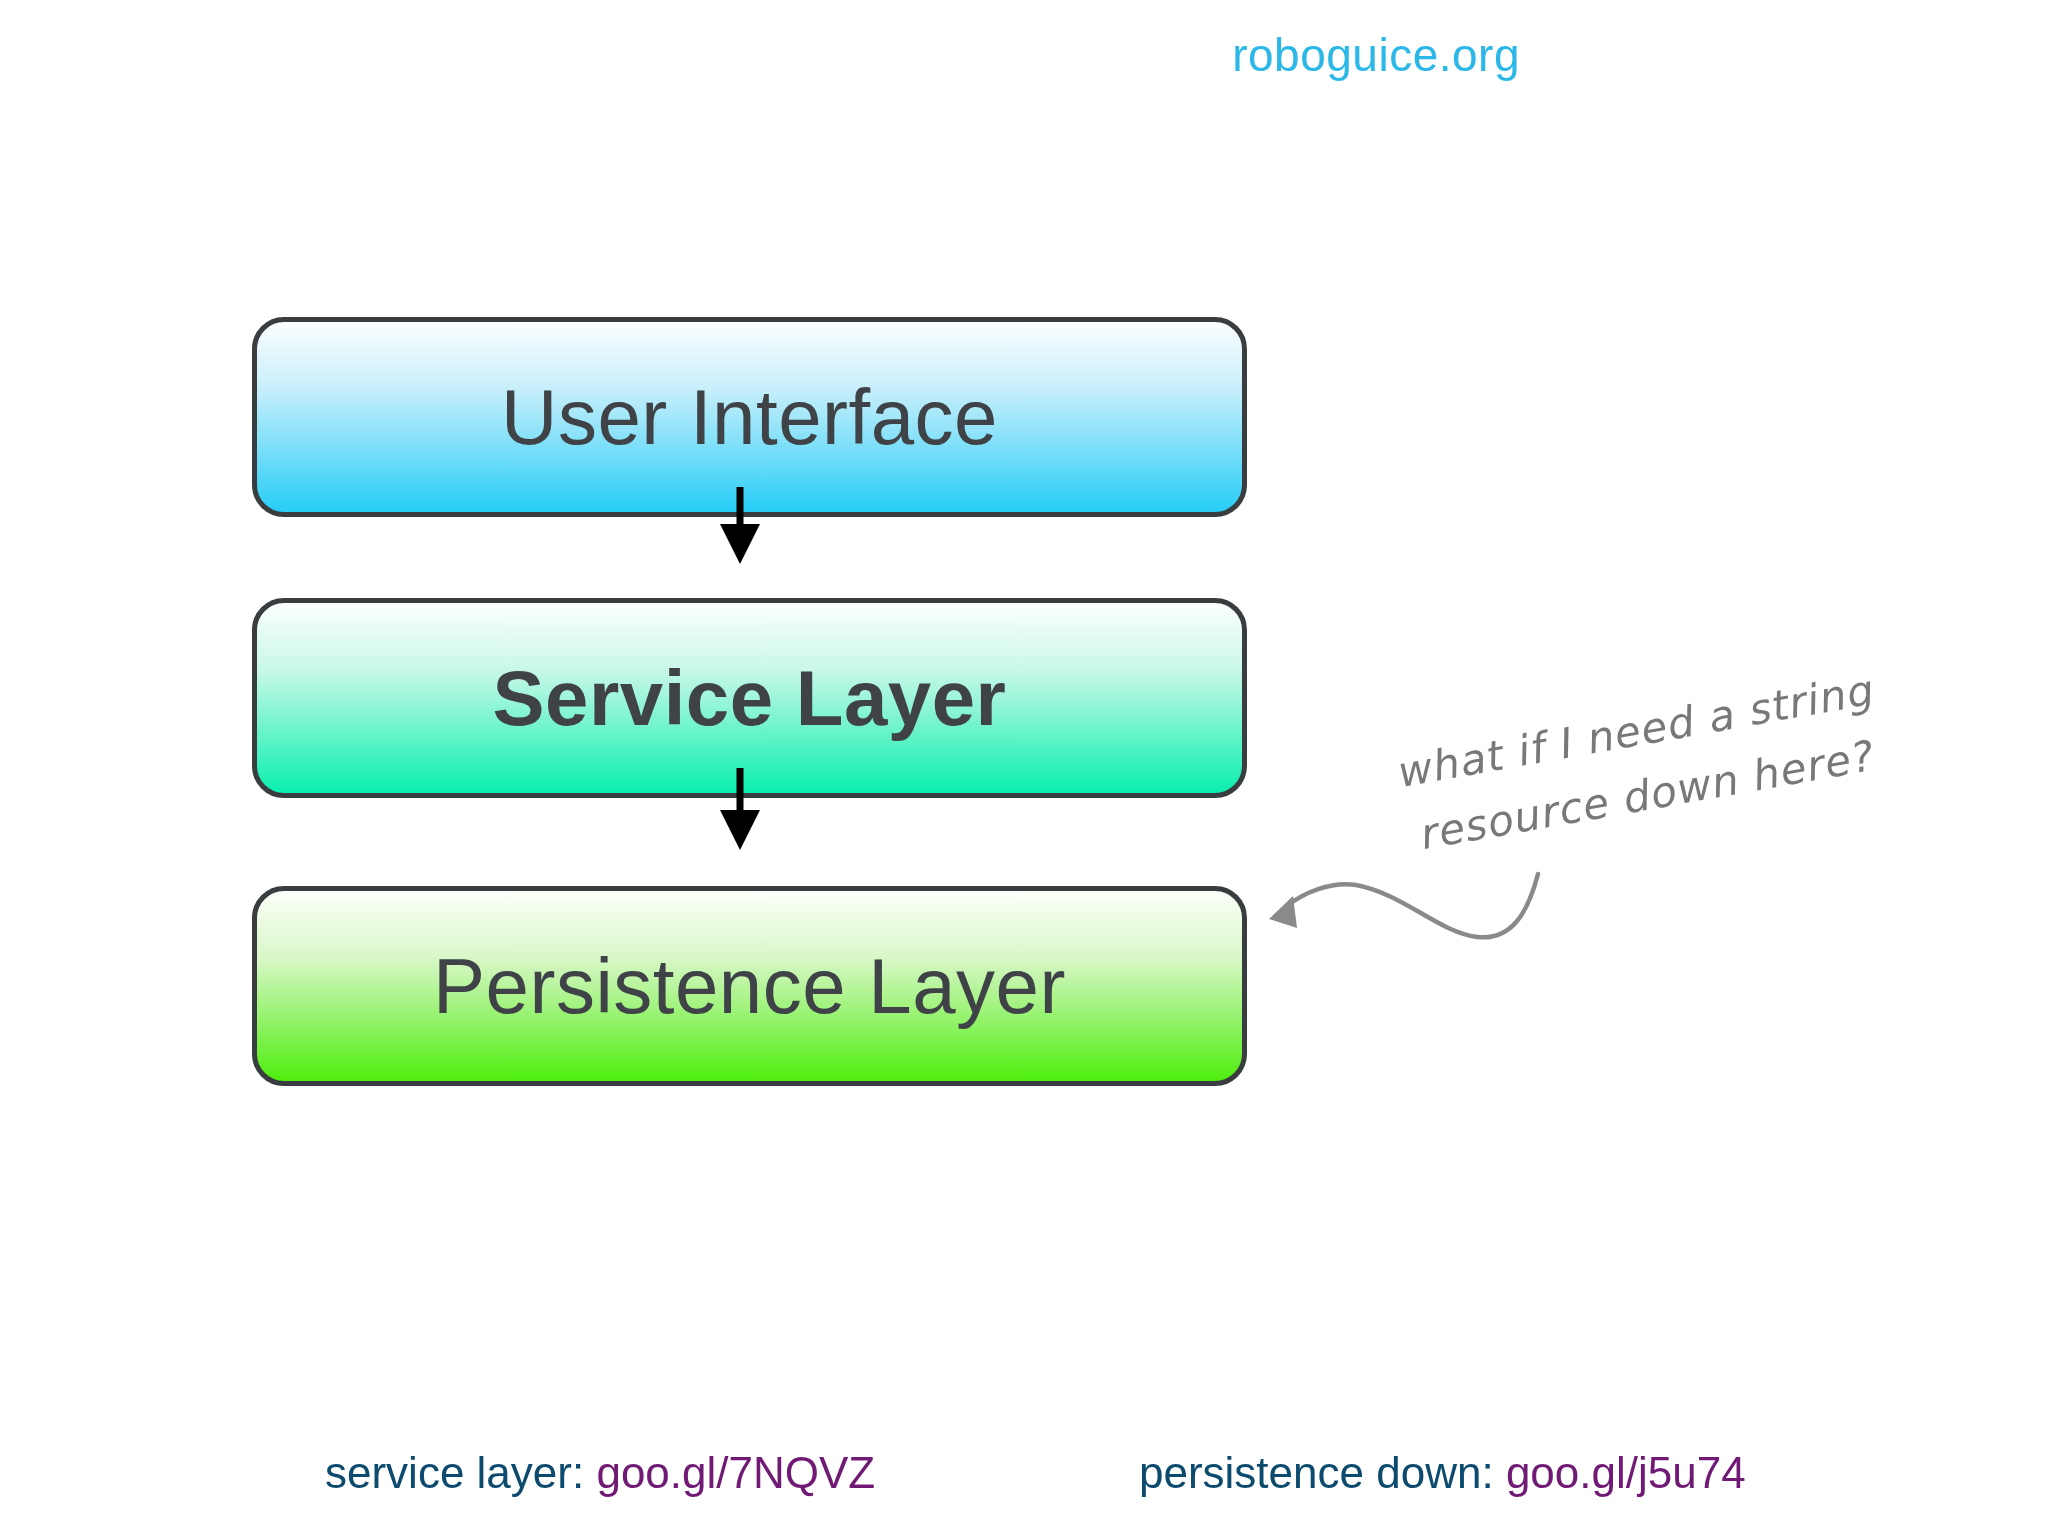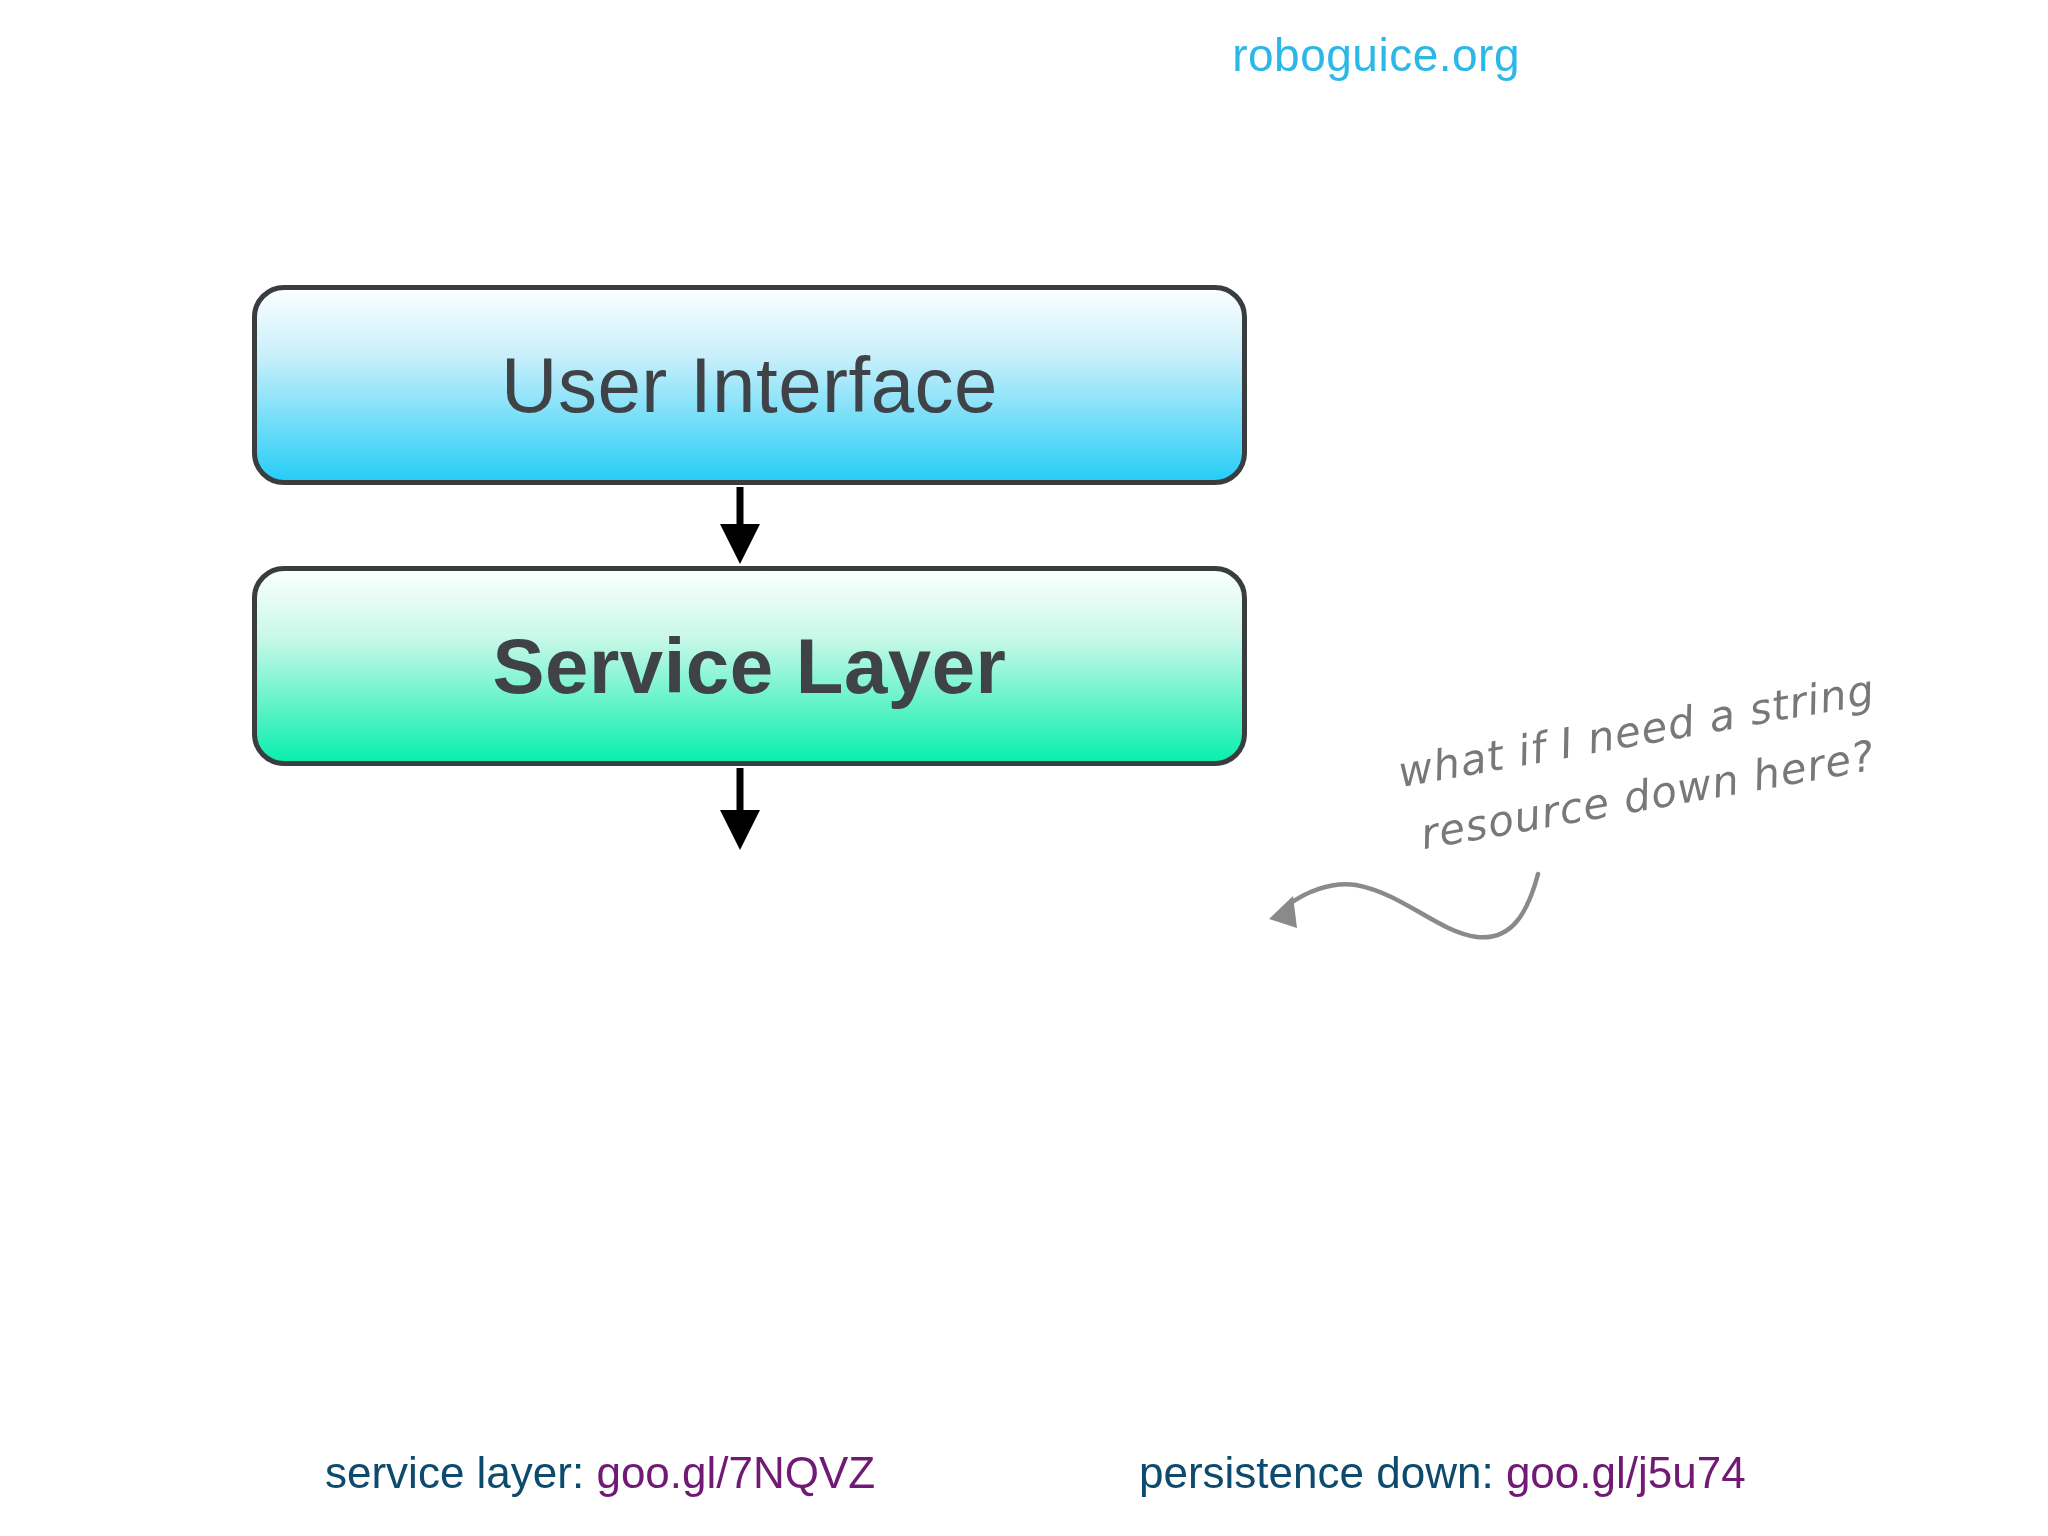"User Interface" .layer-box { margin-top: none -> 32px }
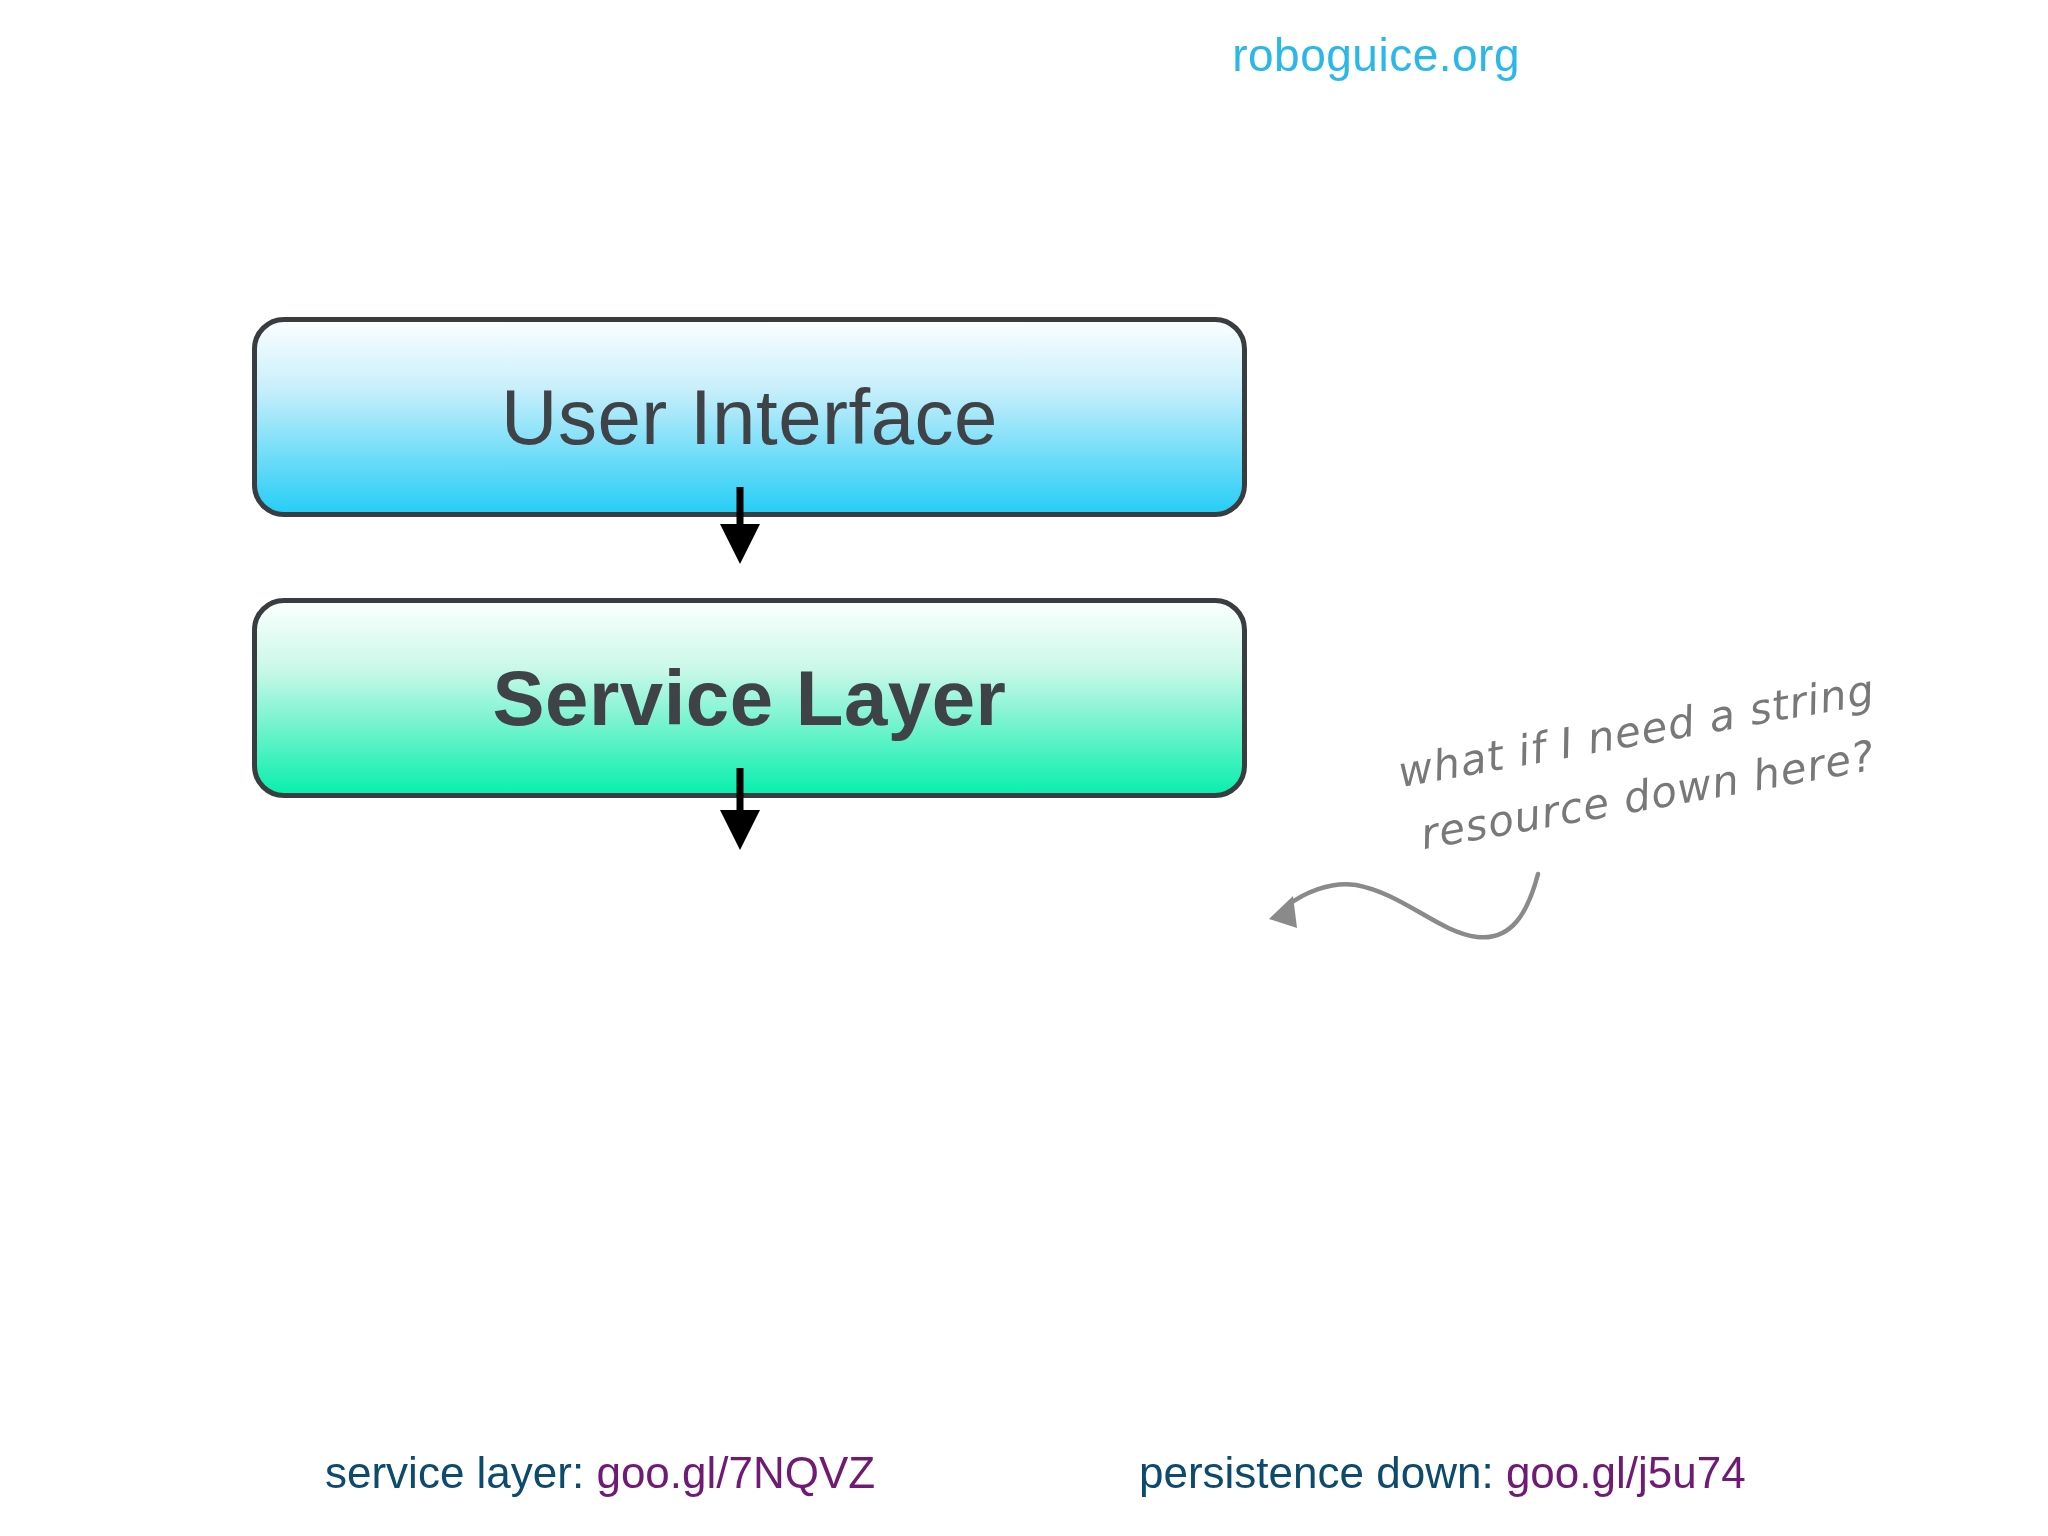"Persistence Layer" div.layer-box { html: none -> <div> <span>Persistence Layer</span> </div> }
